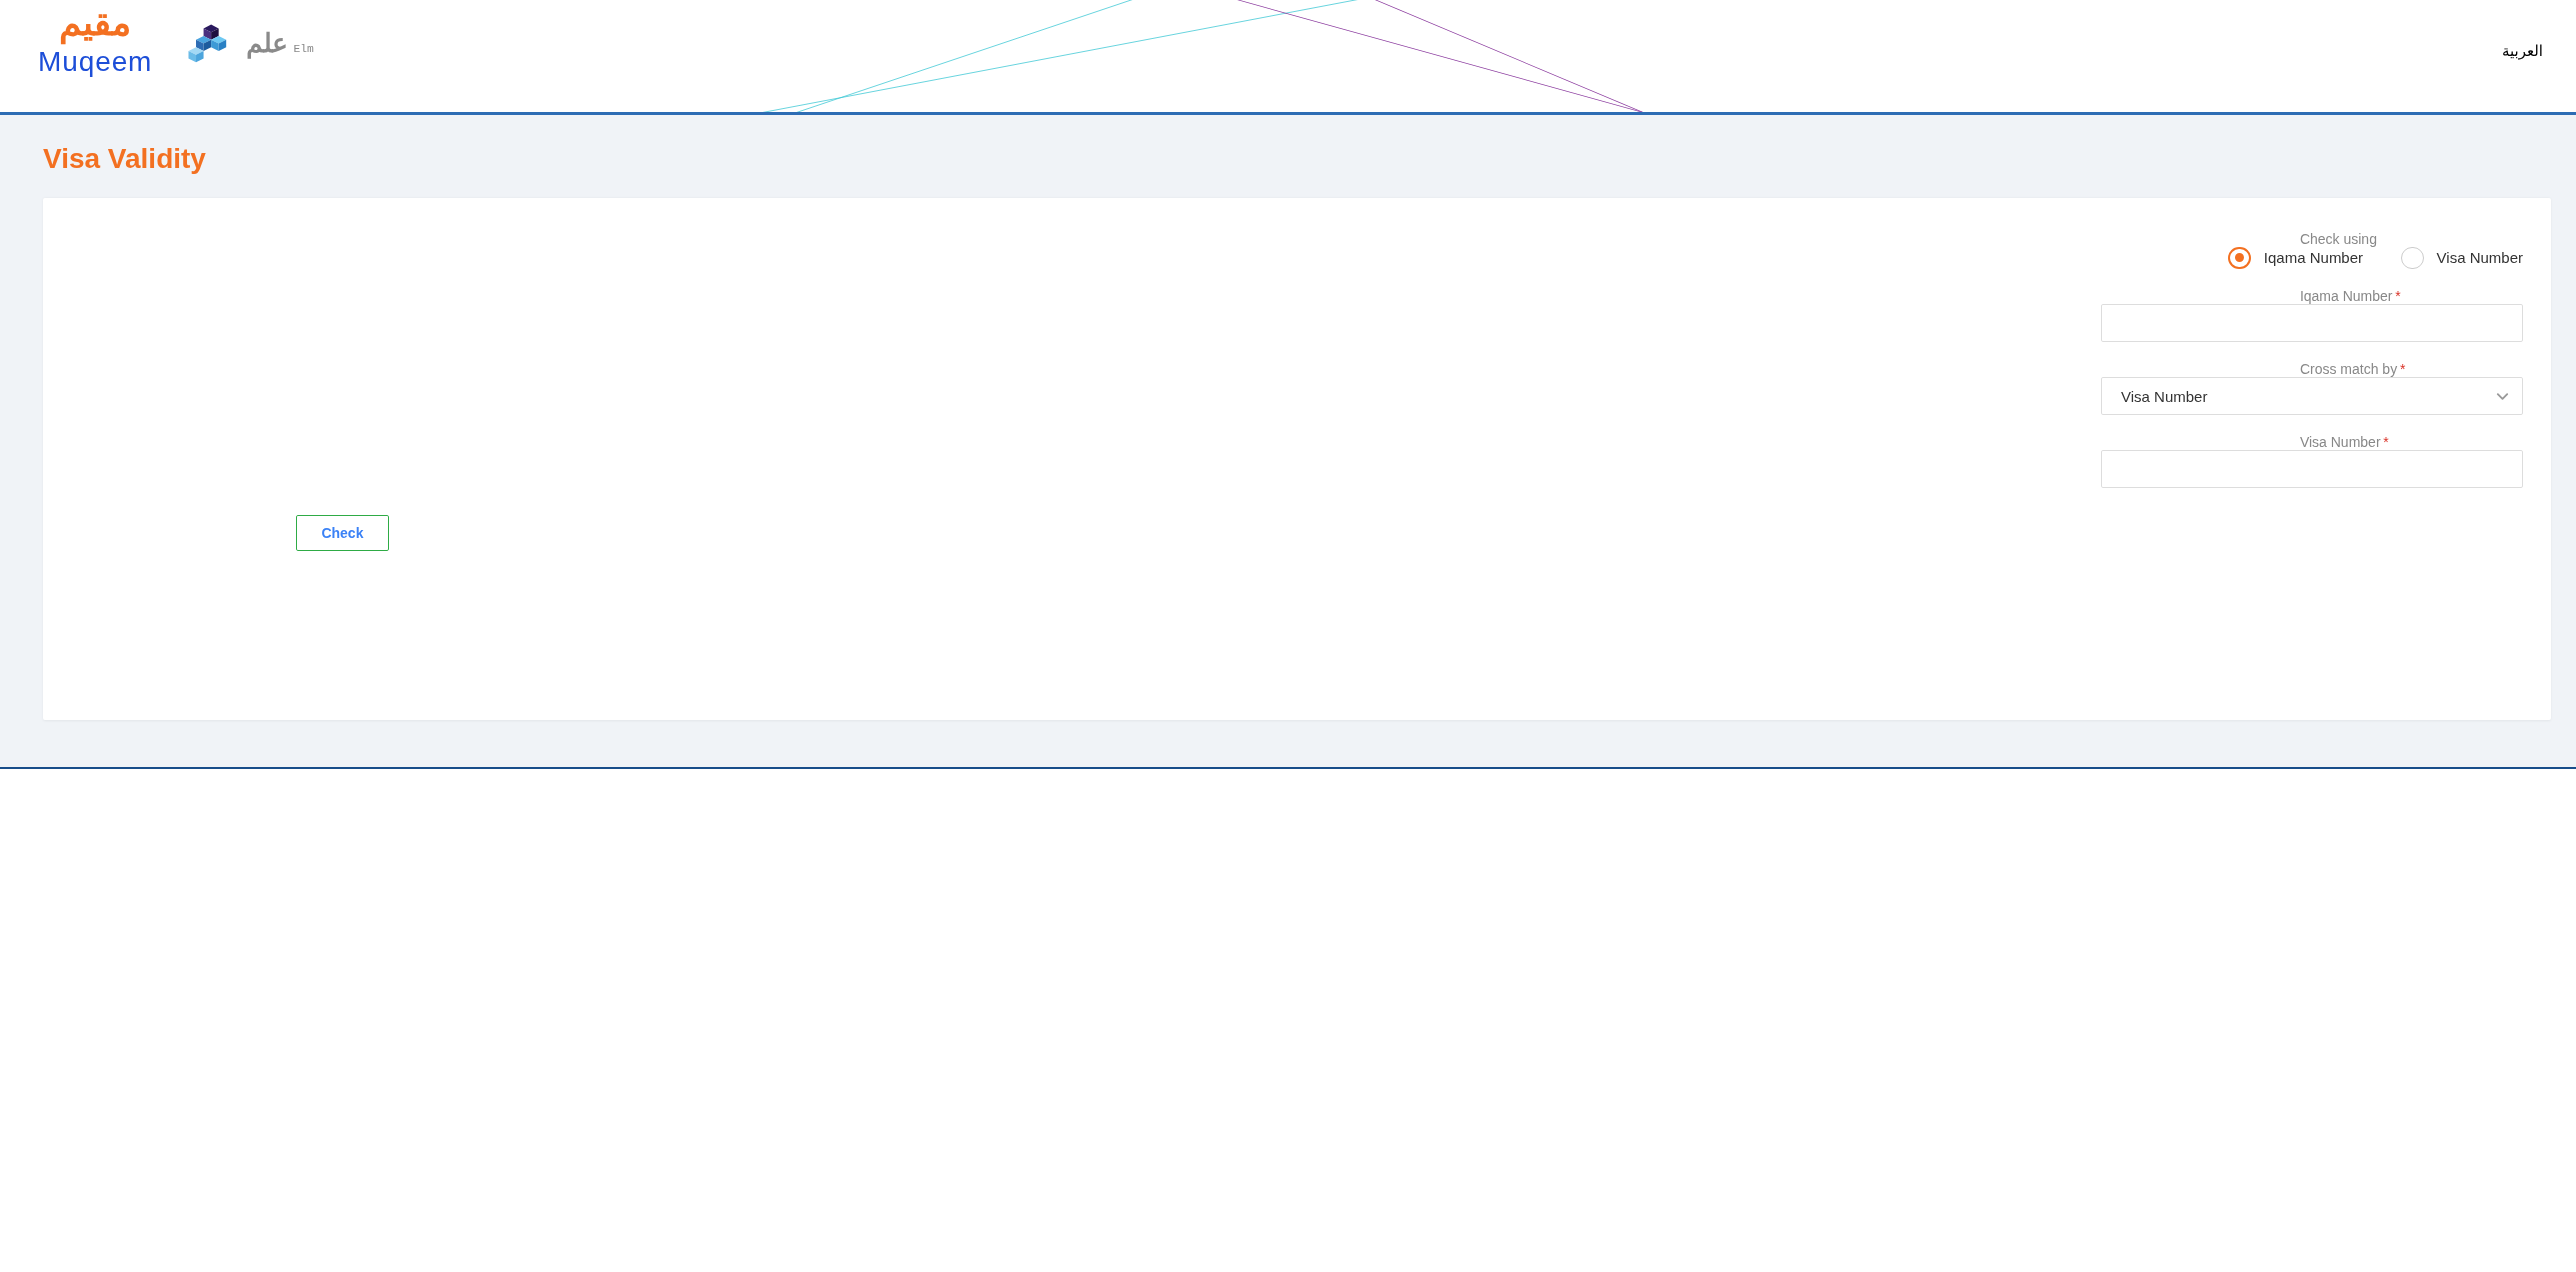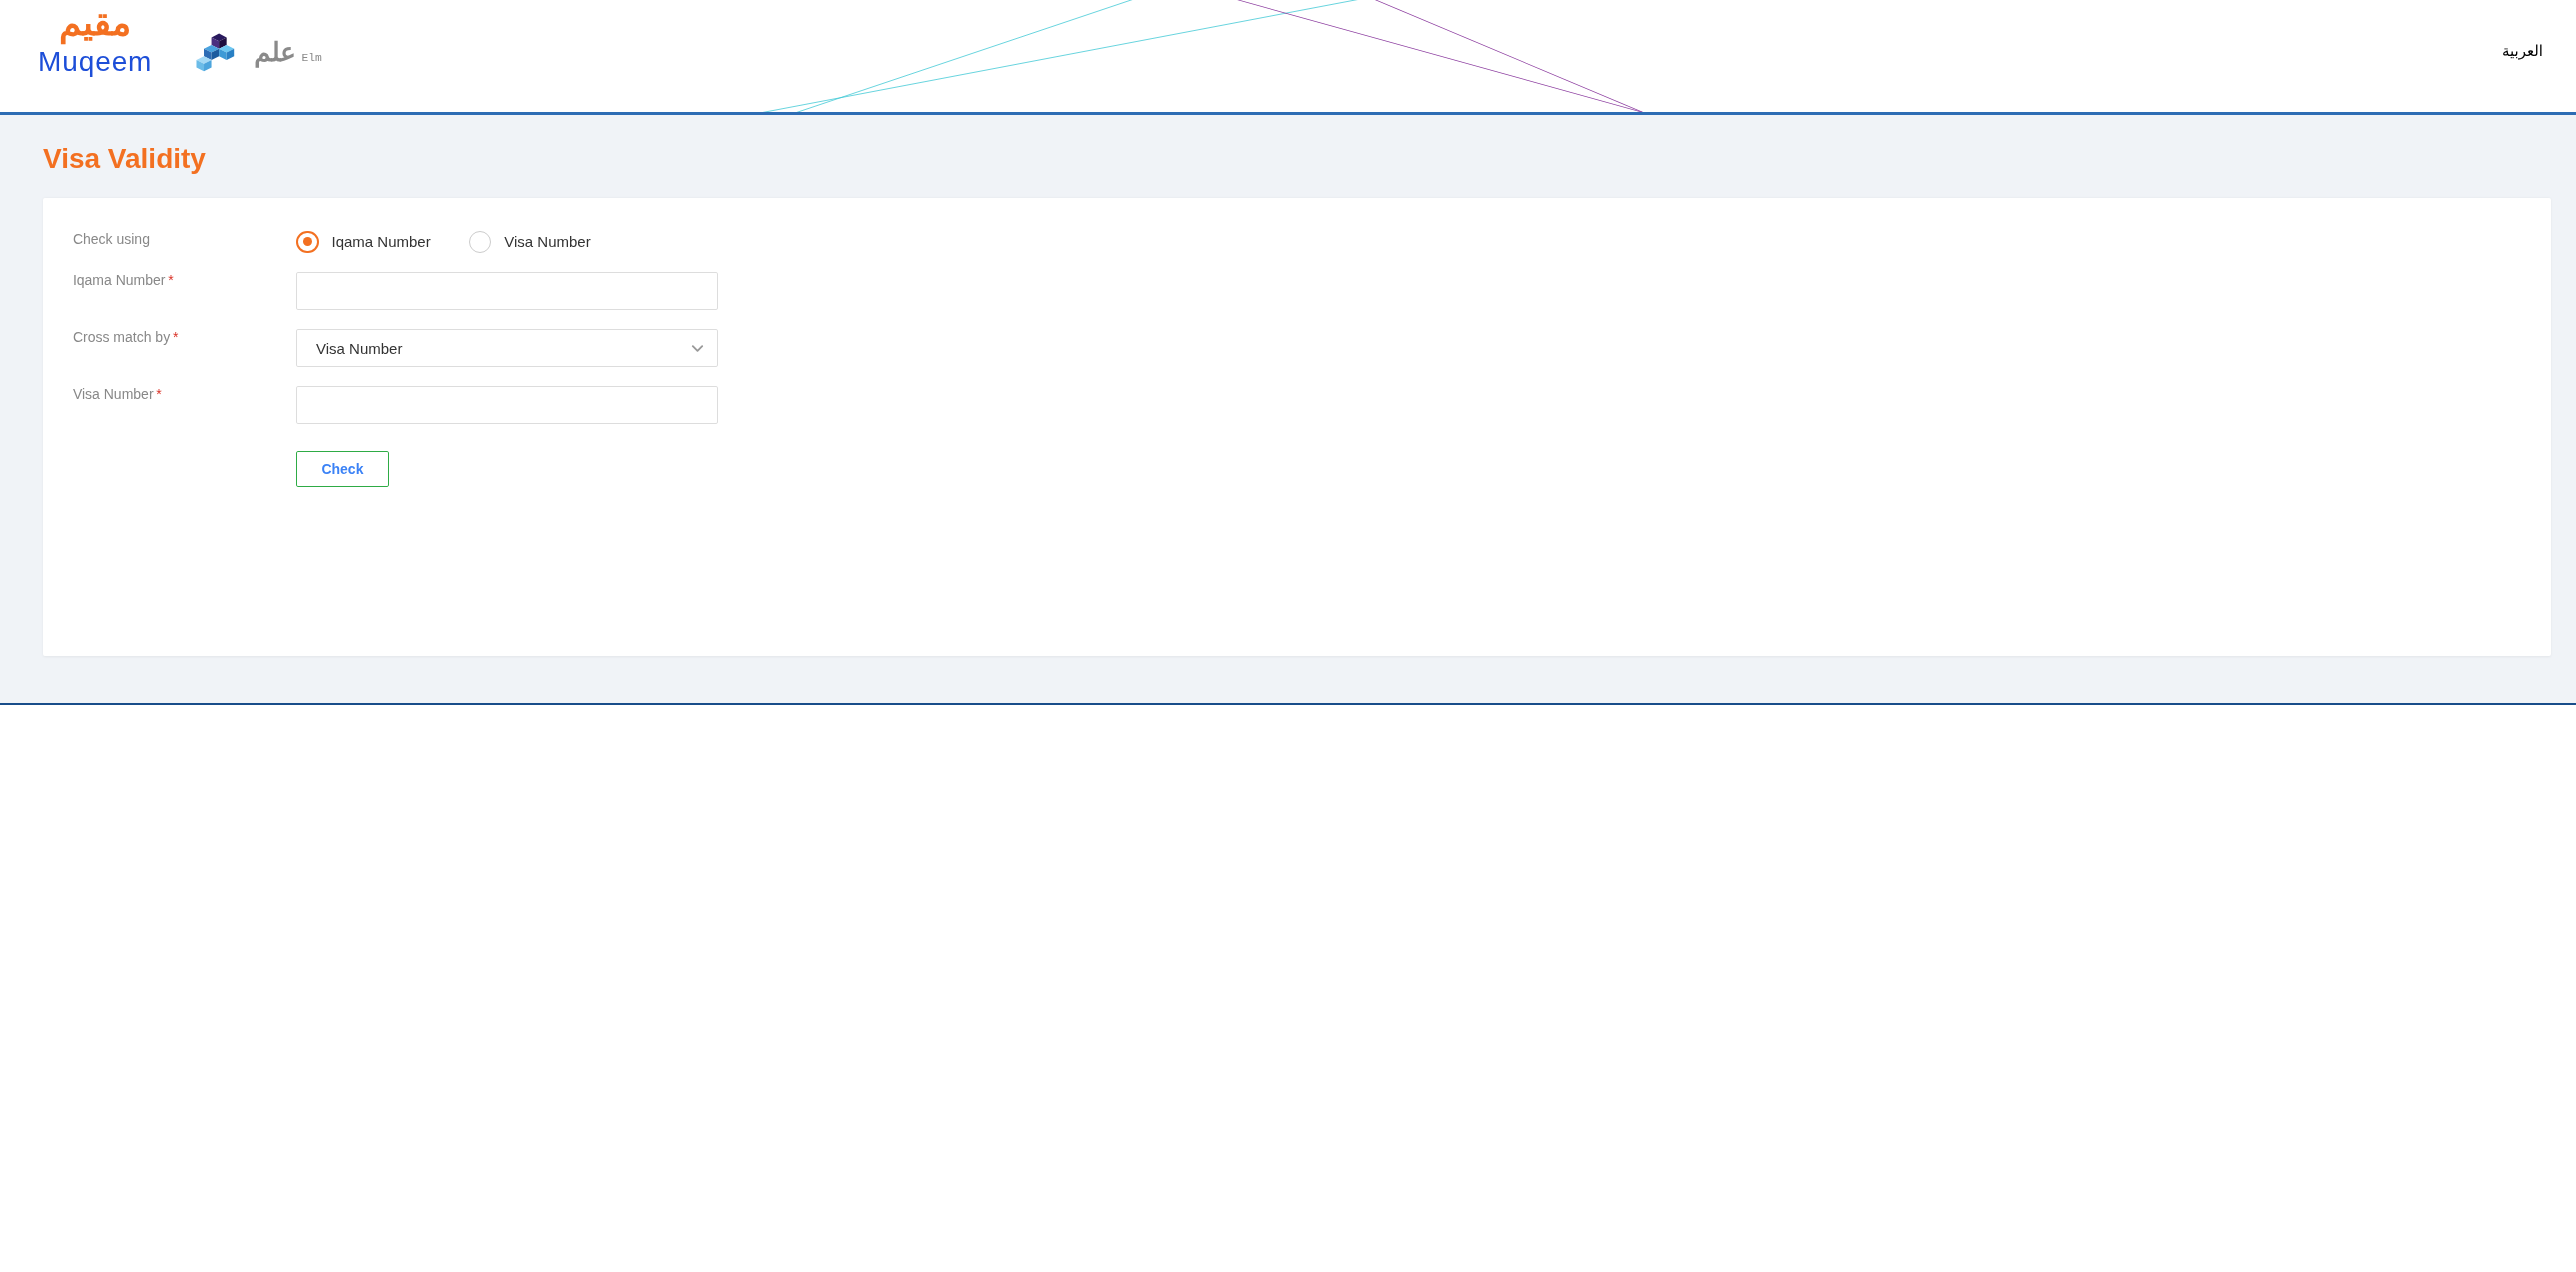"مقيم" .logos { align-items: flex-end -> center; gap: 36px -> 28px }
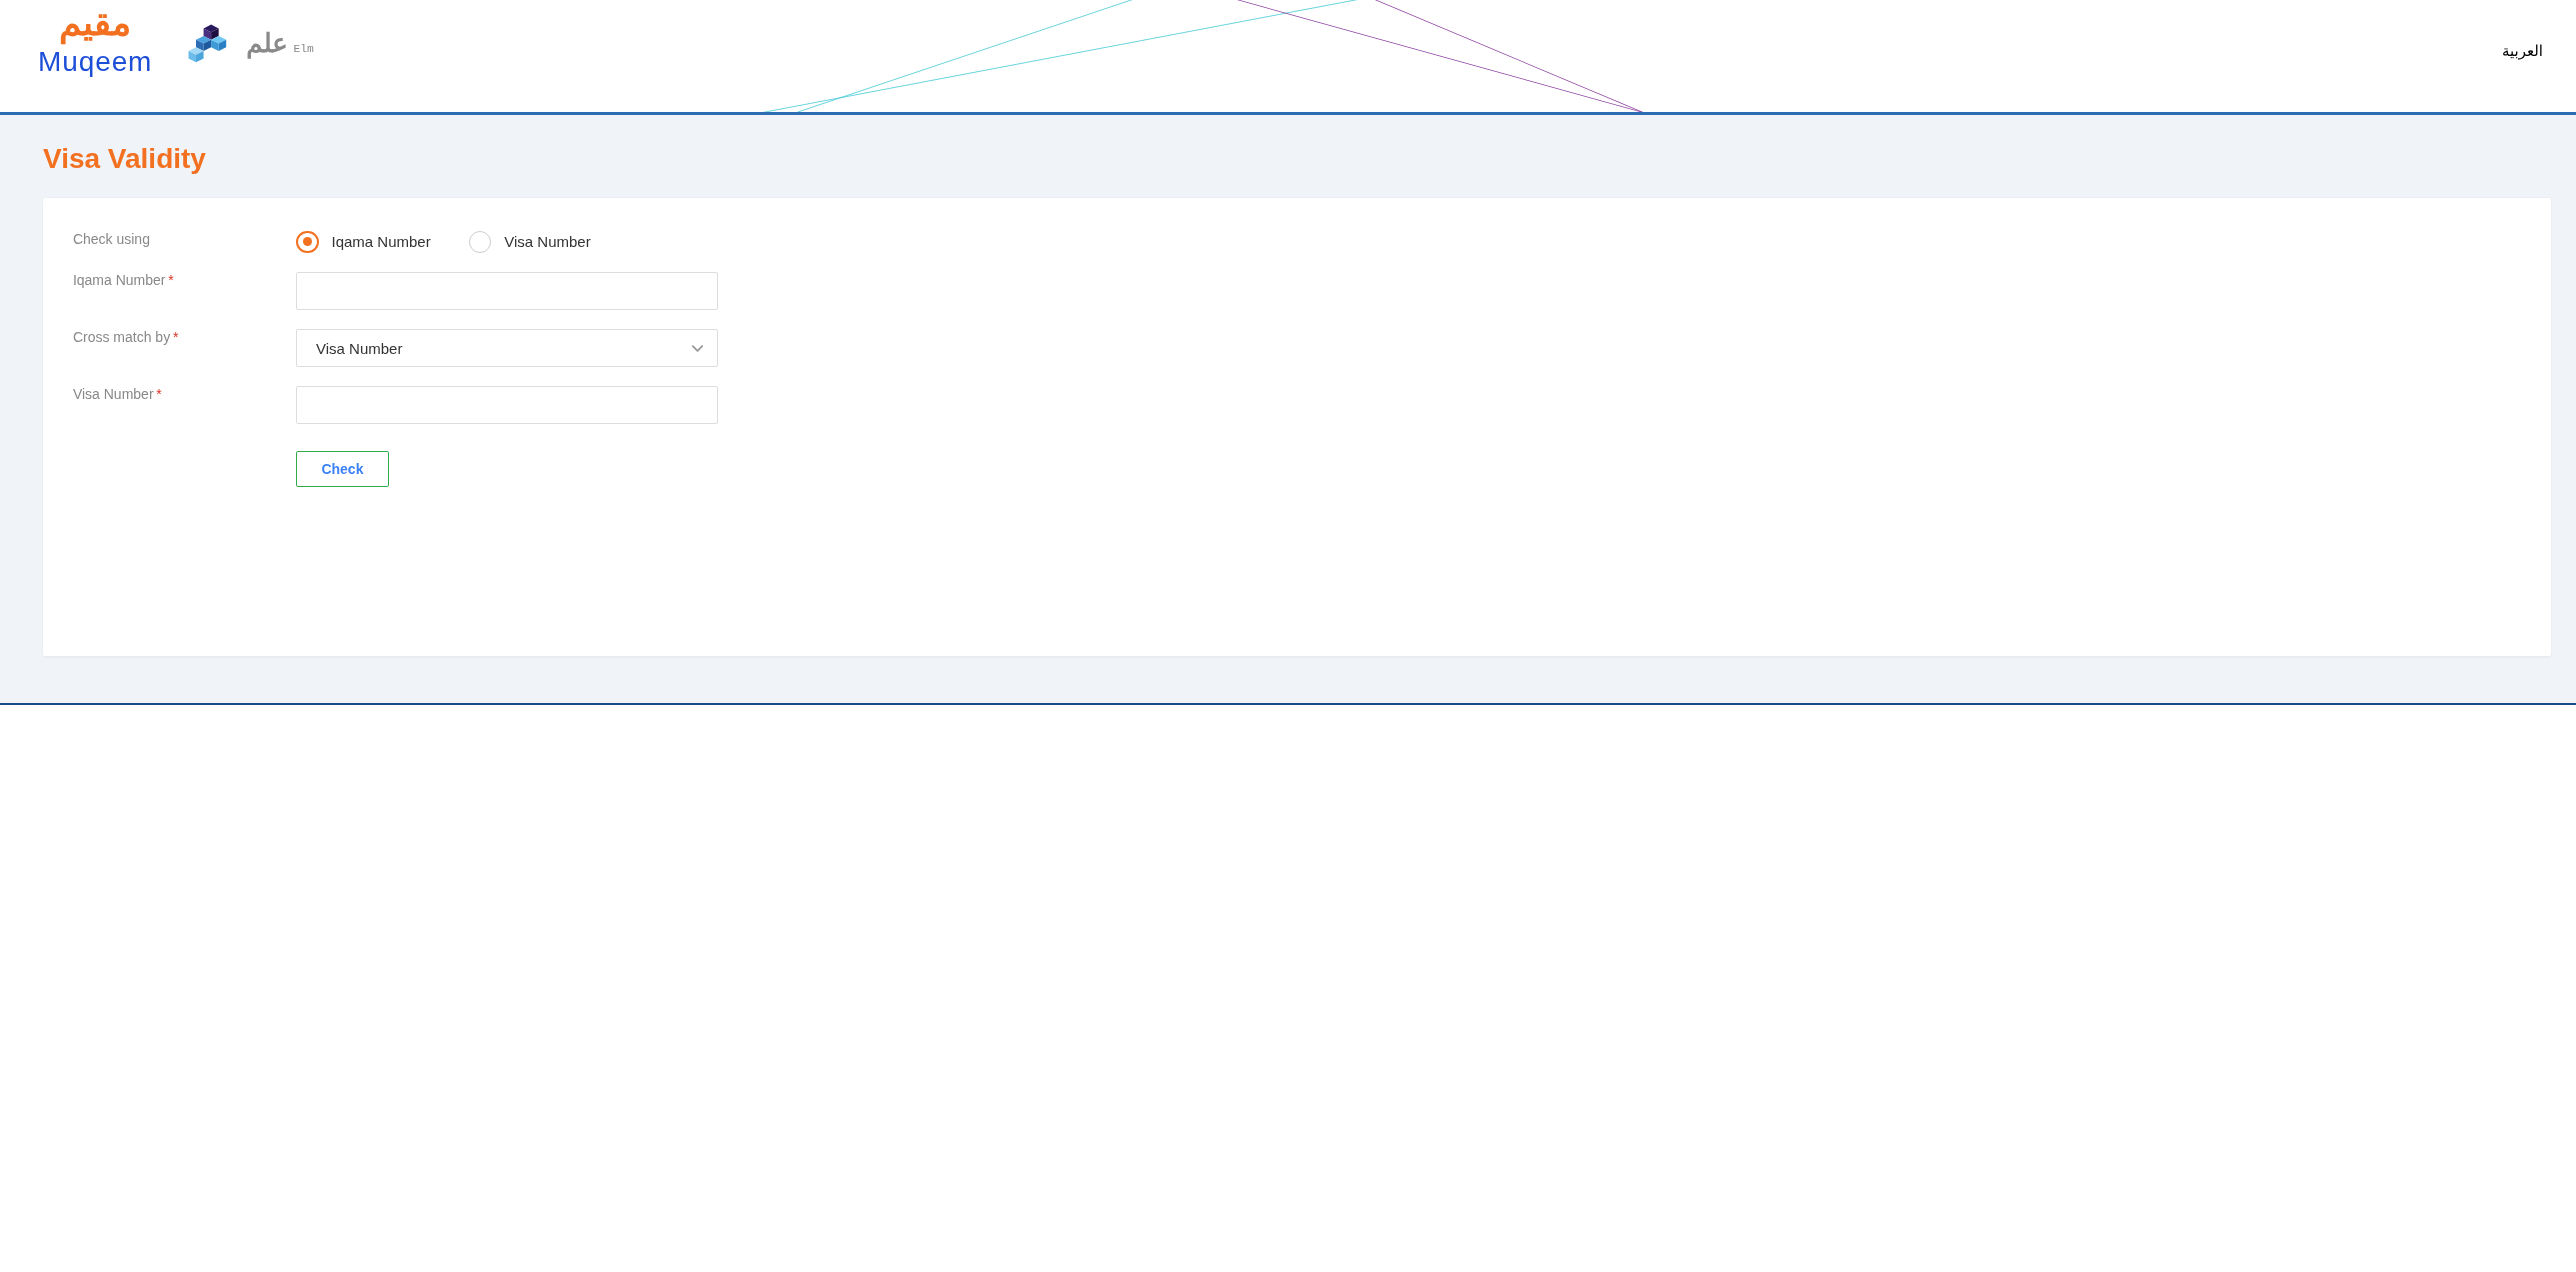"Check using" .form-row { align-items: flex-start -> flex-end; flex-direction: none -> column }
